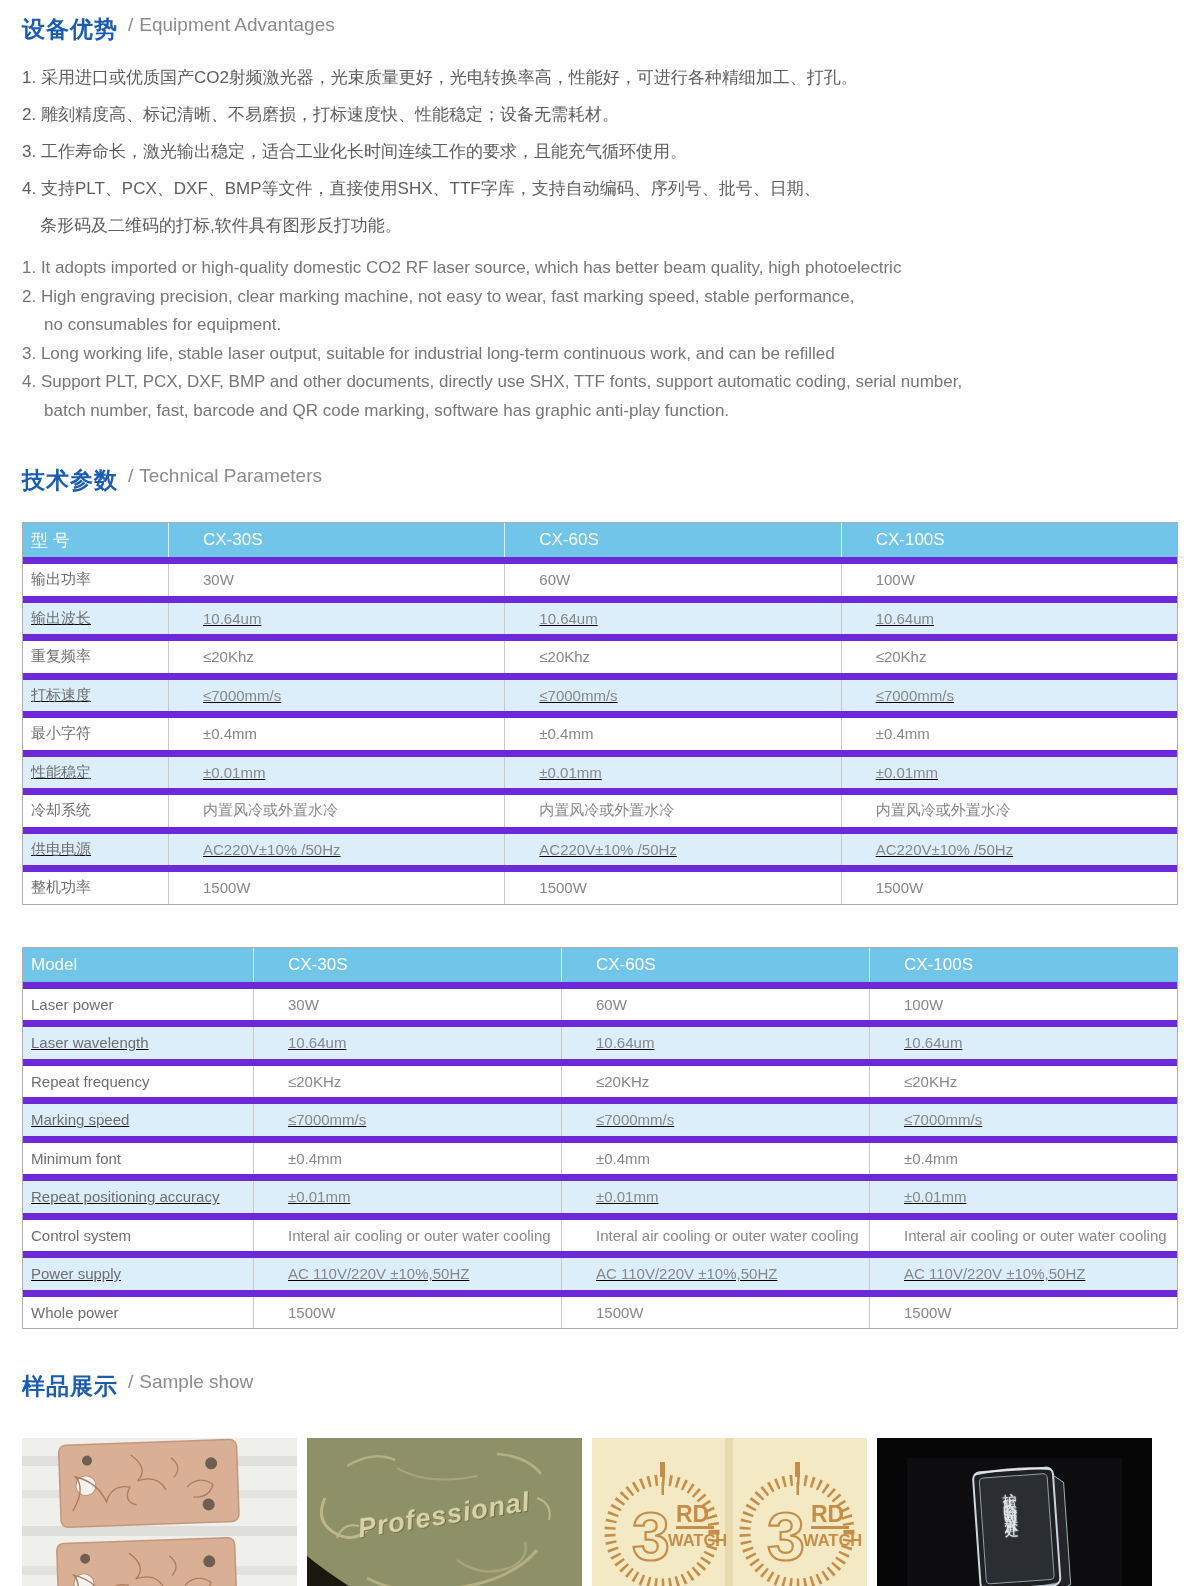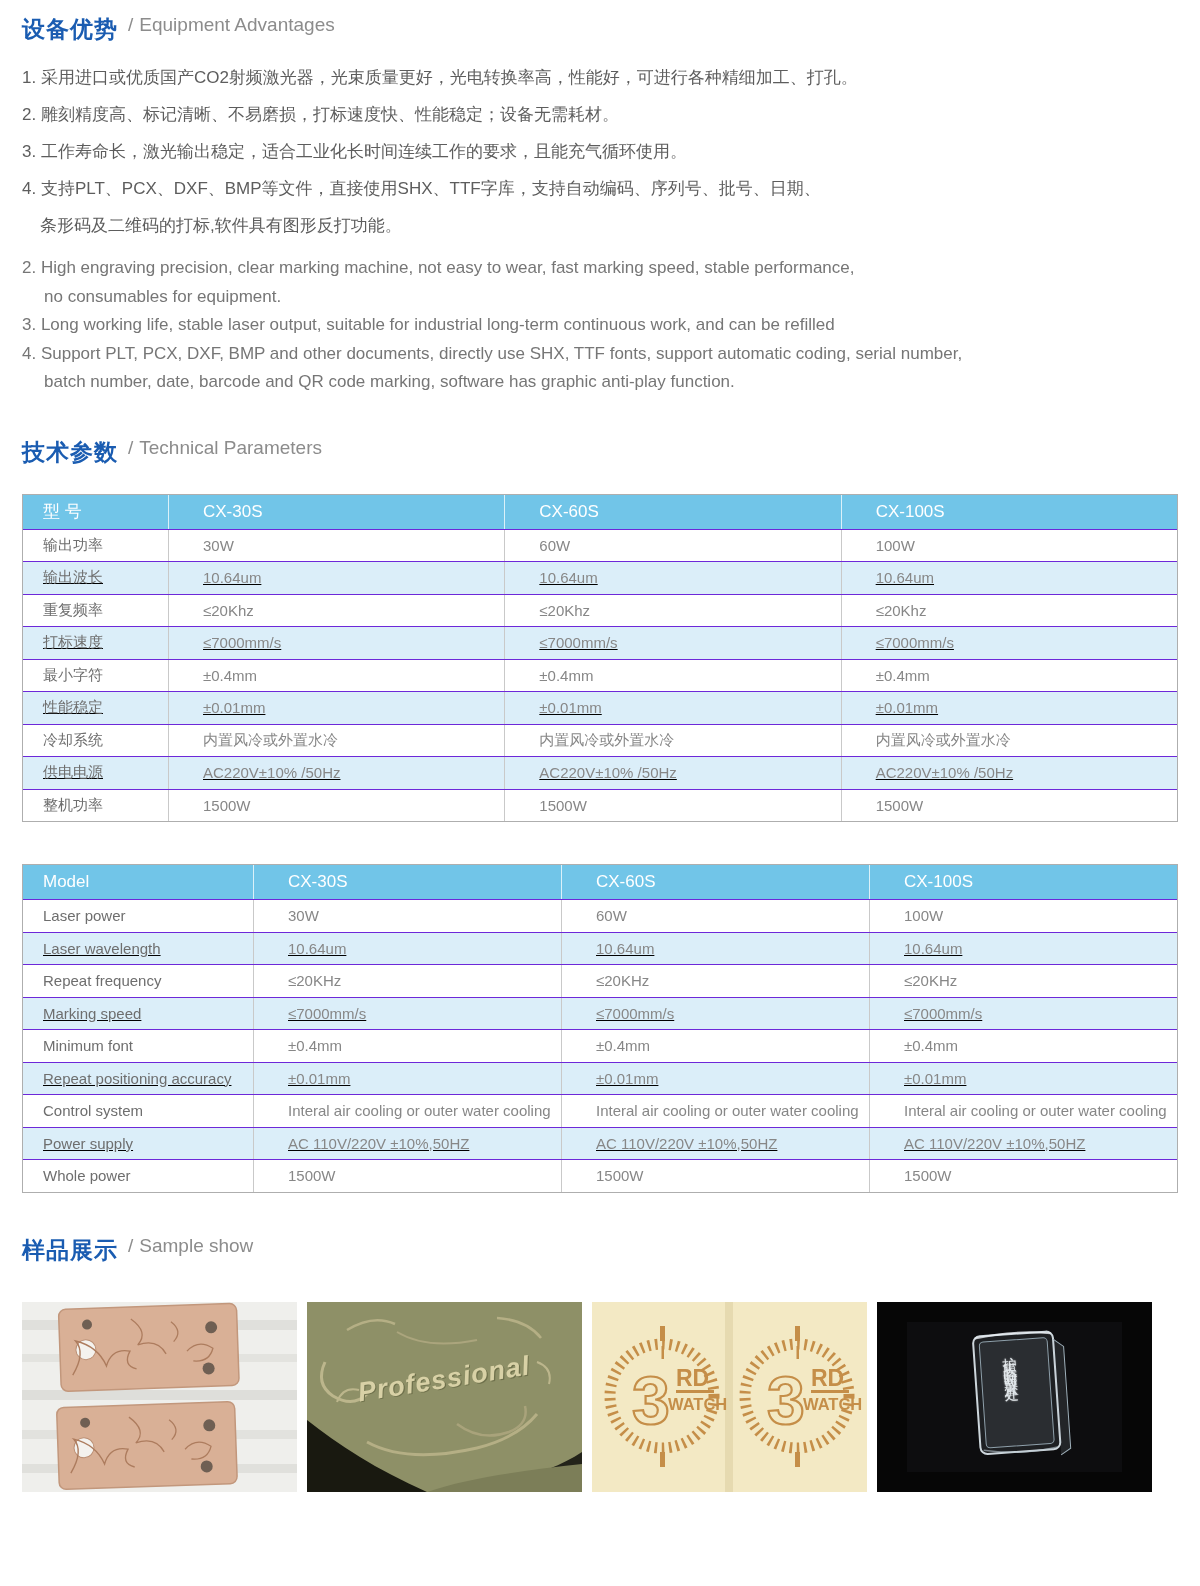"1. It adopts imported or" div.line { html: none -> <div>1. It adopts imported or high-quality domestic CO2 RF laser source, which has better beam quality, high photoelectric</div> }
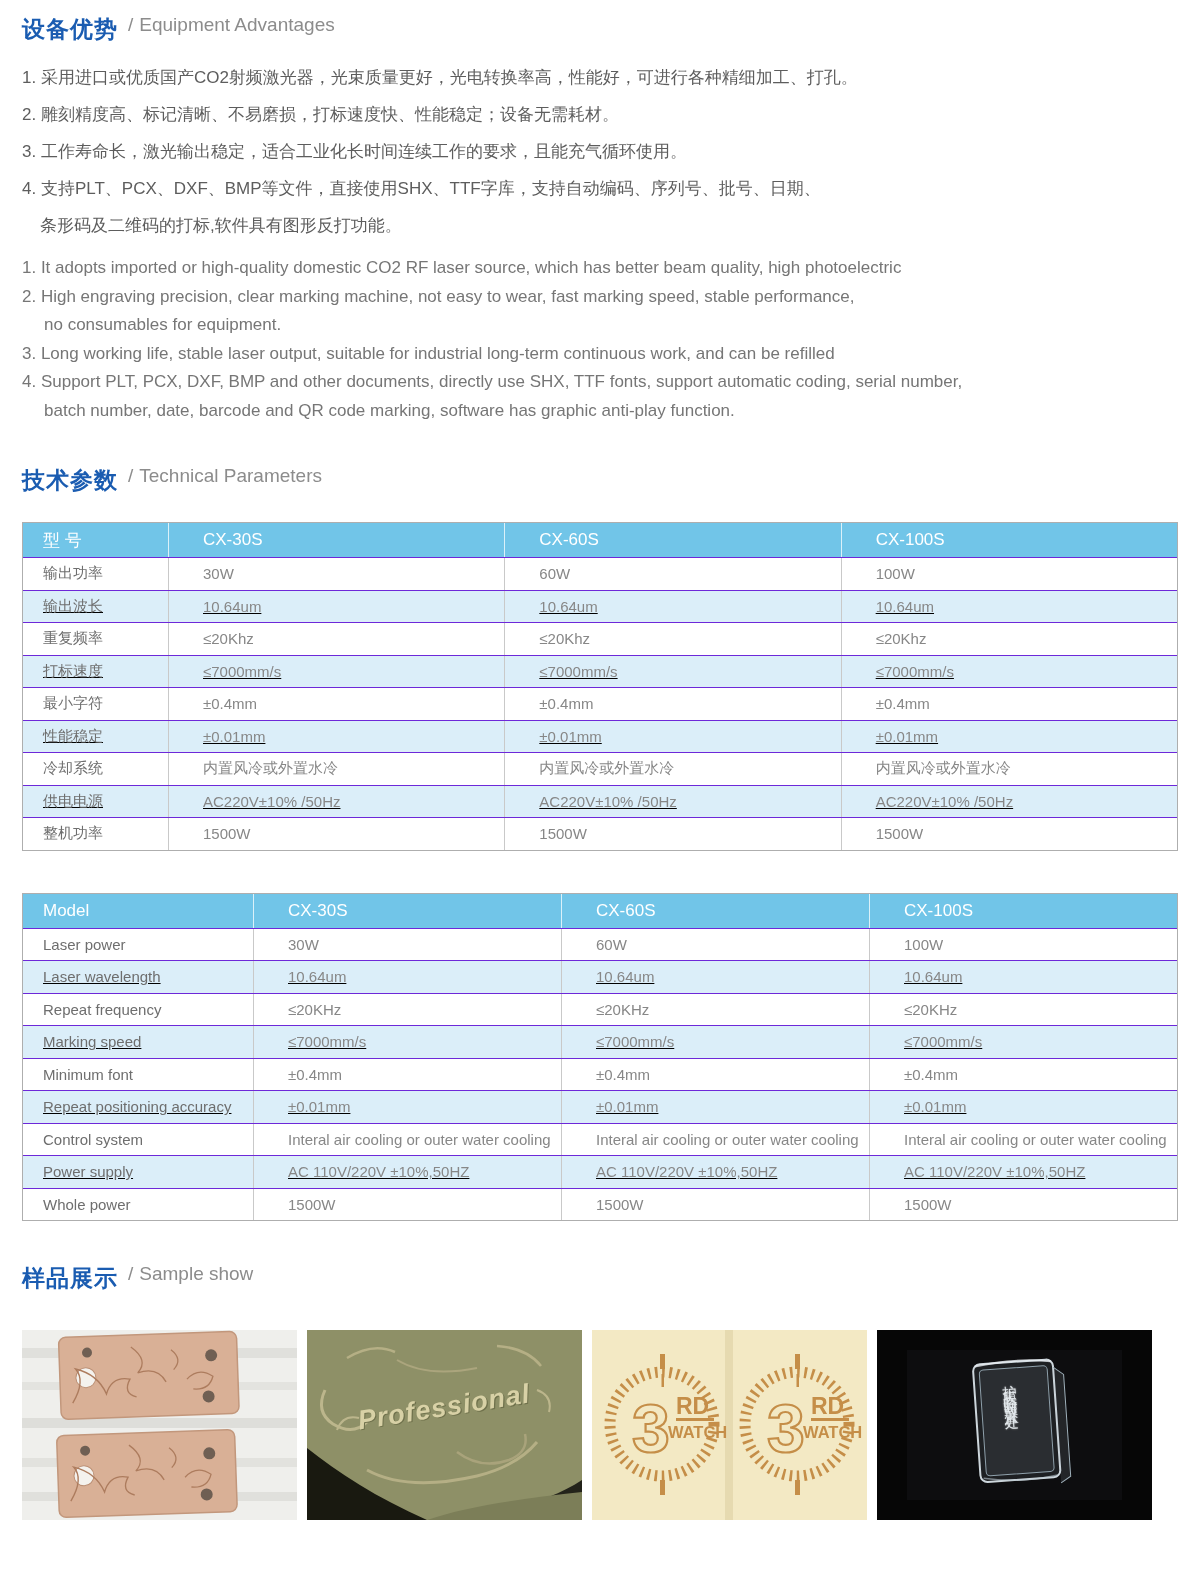"batch number, date, barcode and" div.line { text: date -> fast }
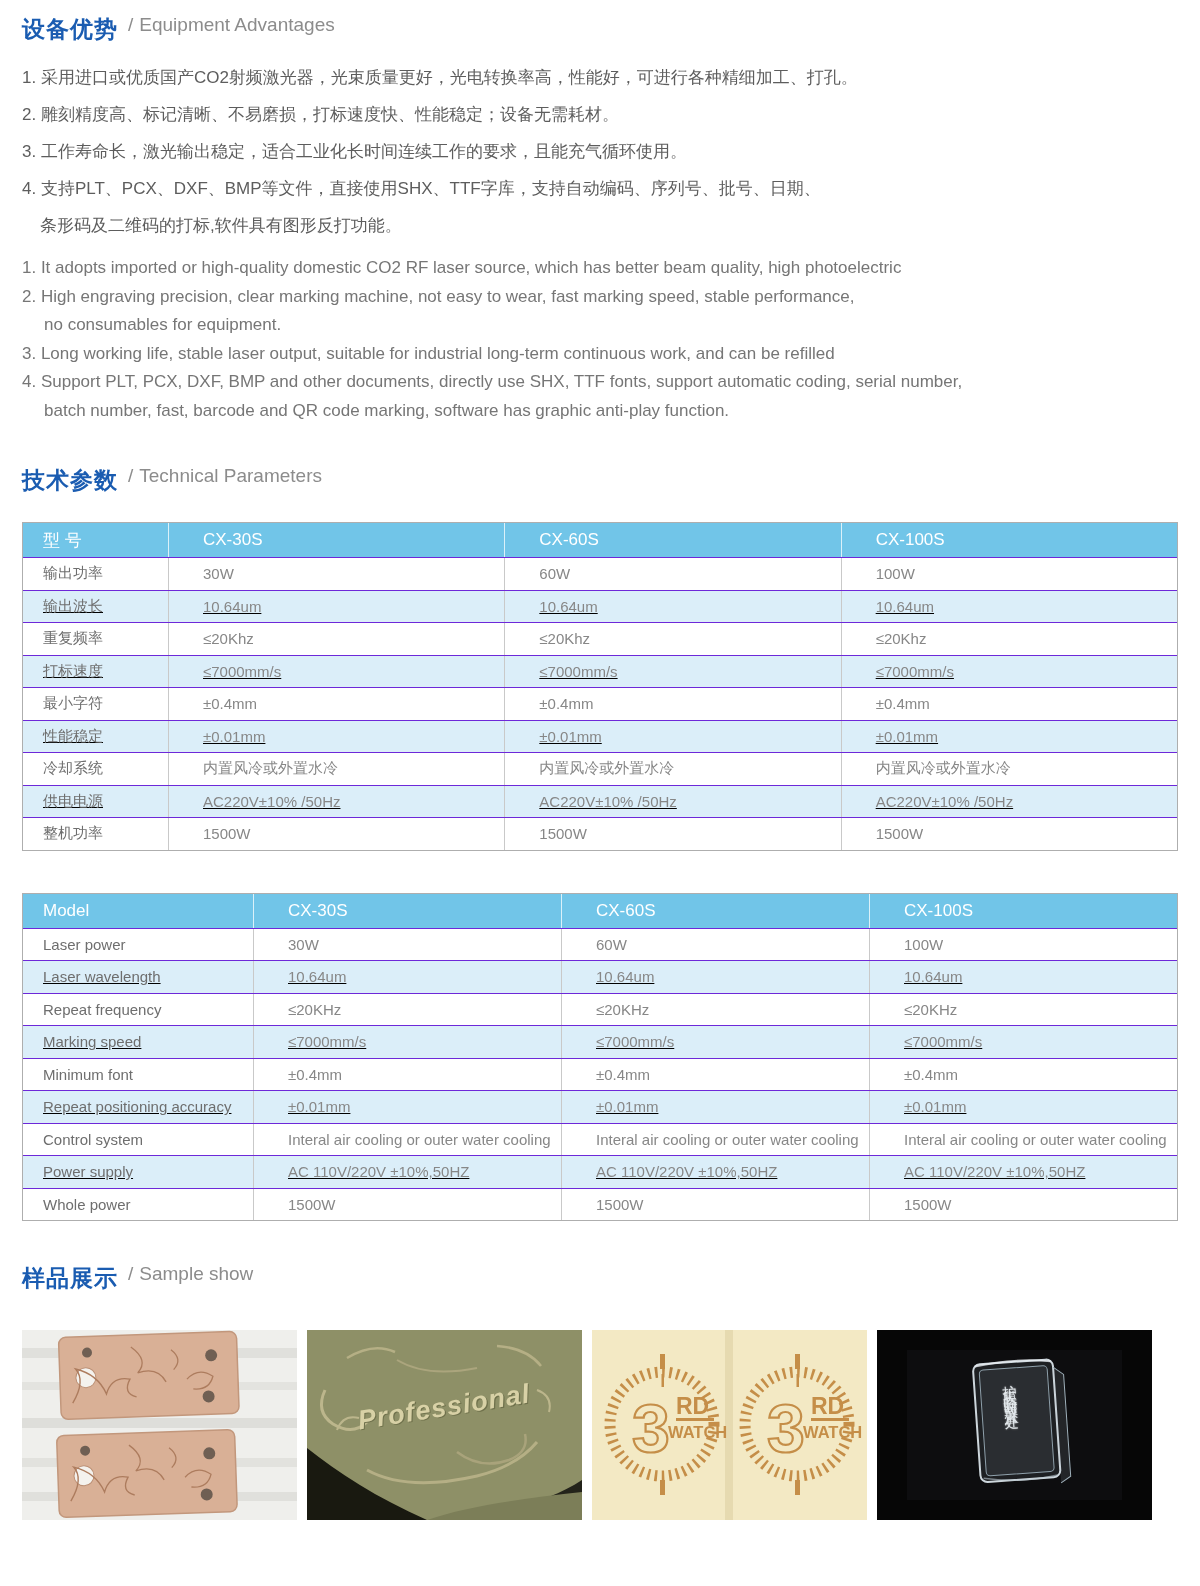"型 号" .ptable .tcell.c0 { padding-left: 20px -> 8px }
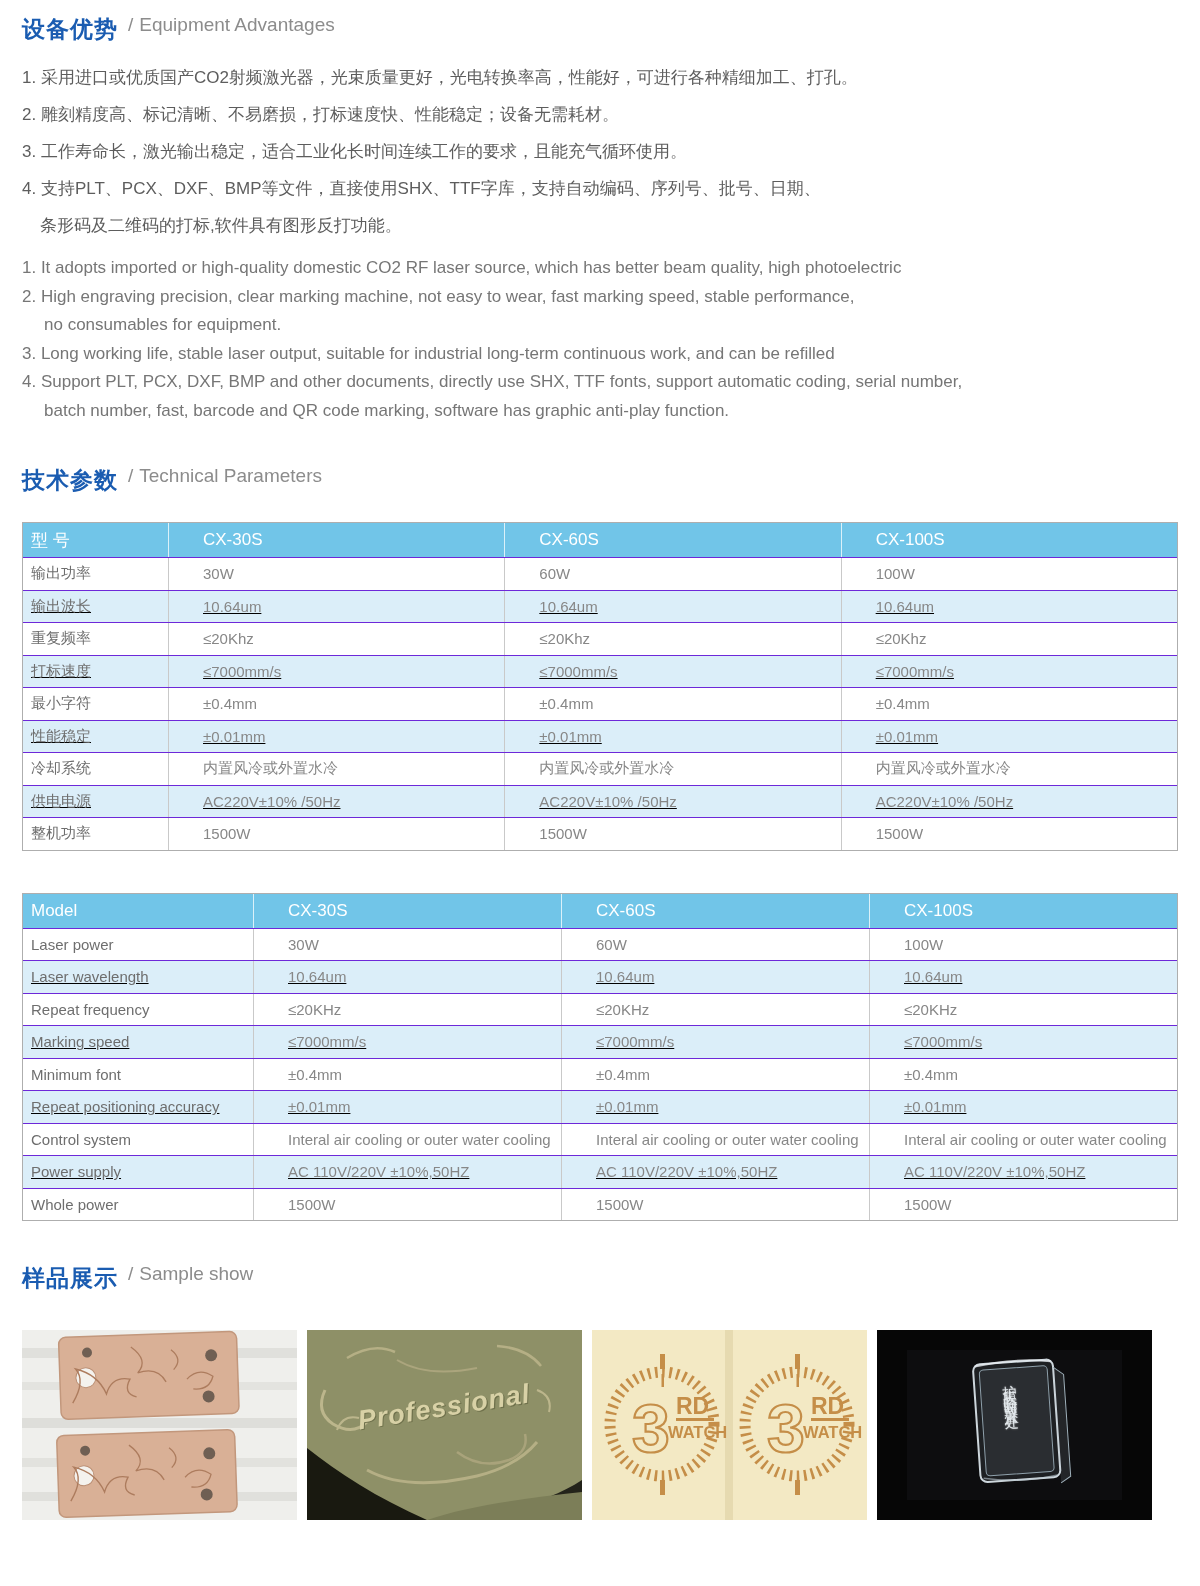"输出功率" .ptable .trow { border-top: 1px solid #6d28d9 -> 7px solid #6d28d9 }
